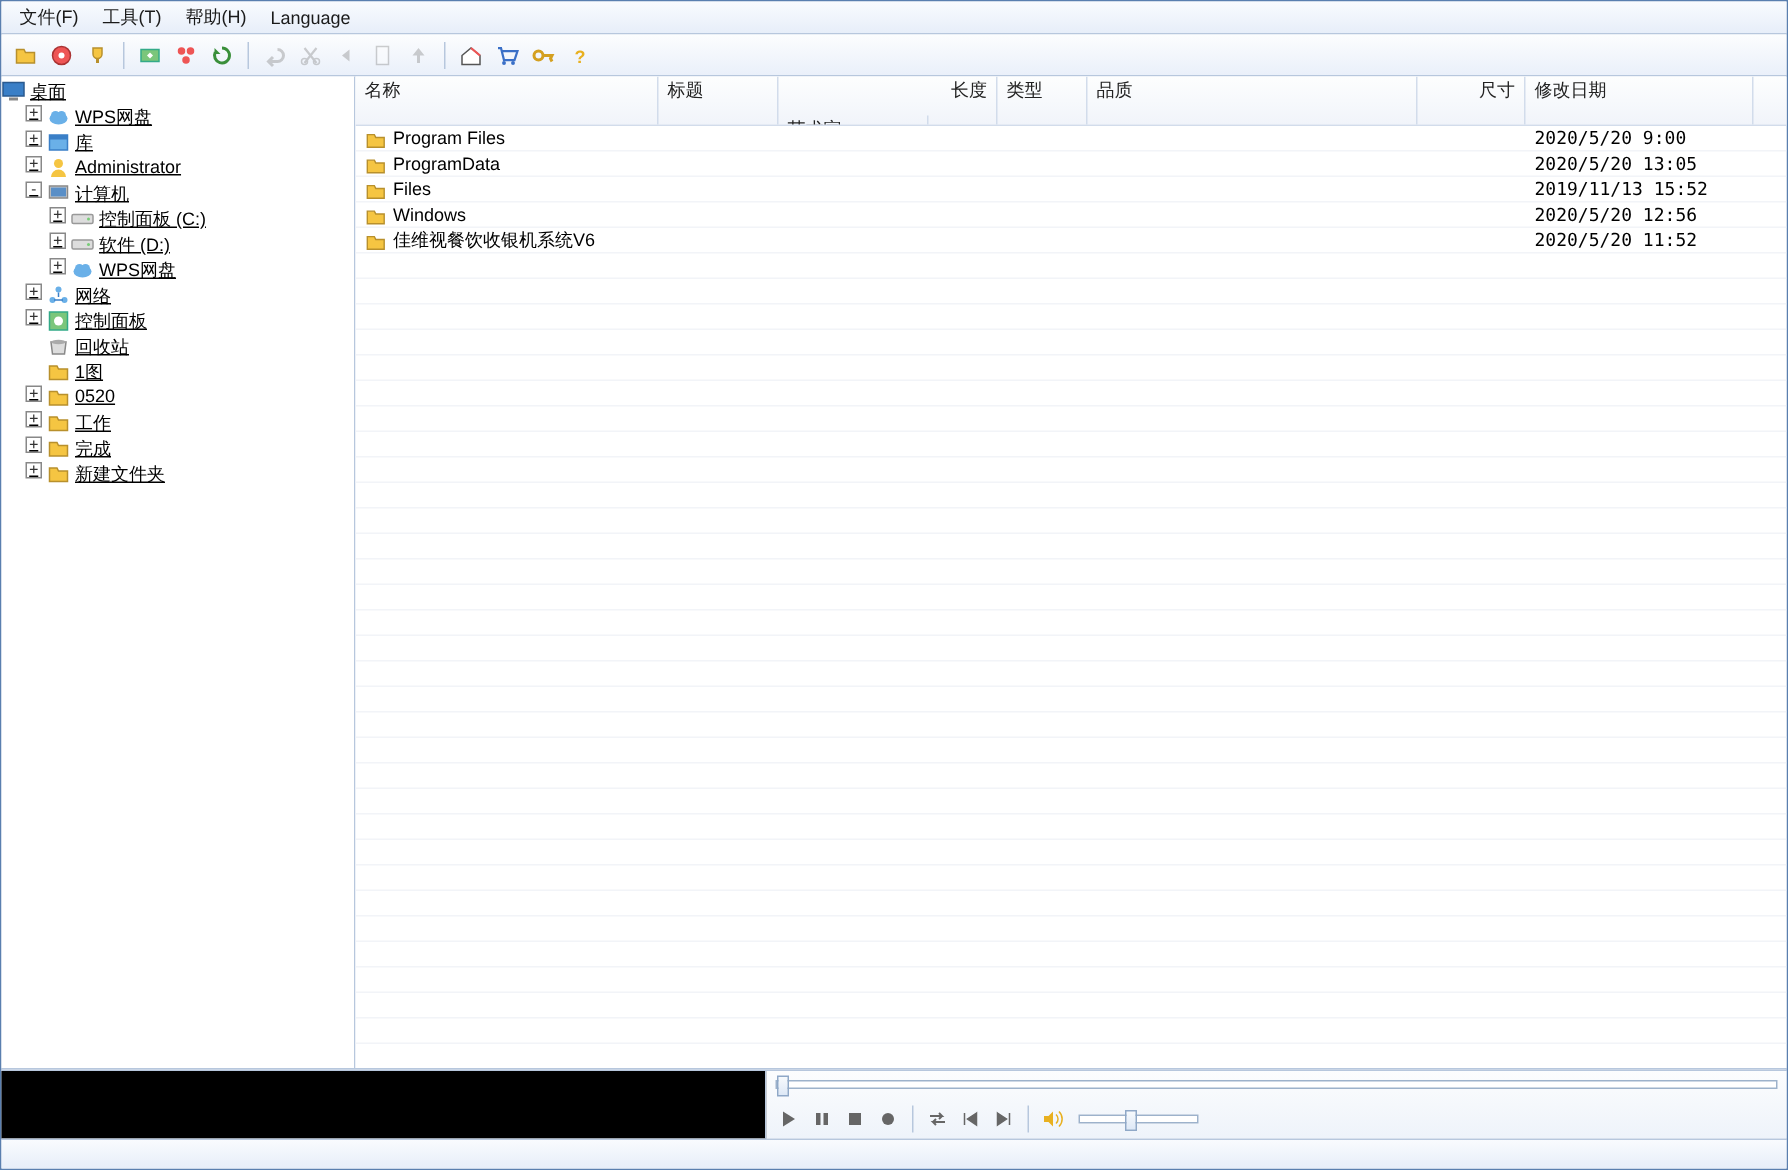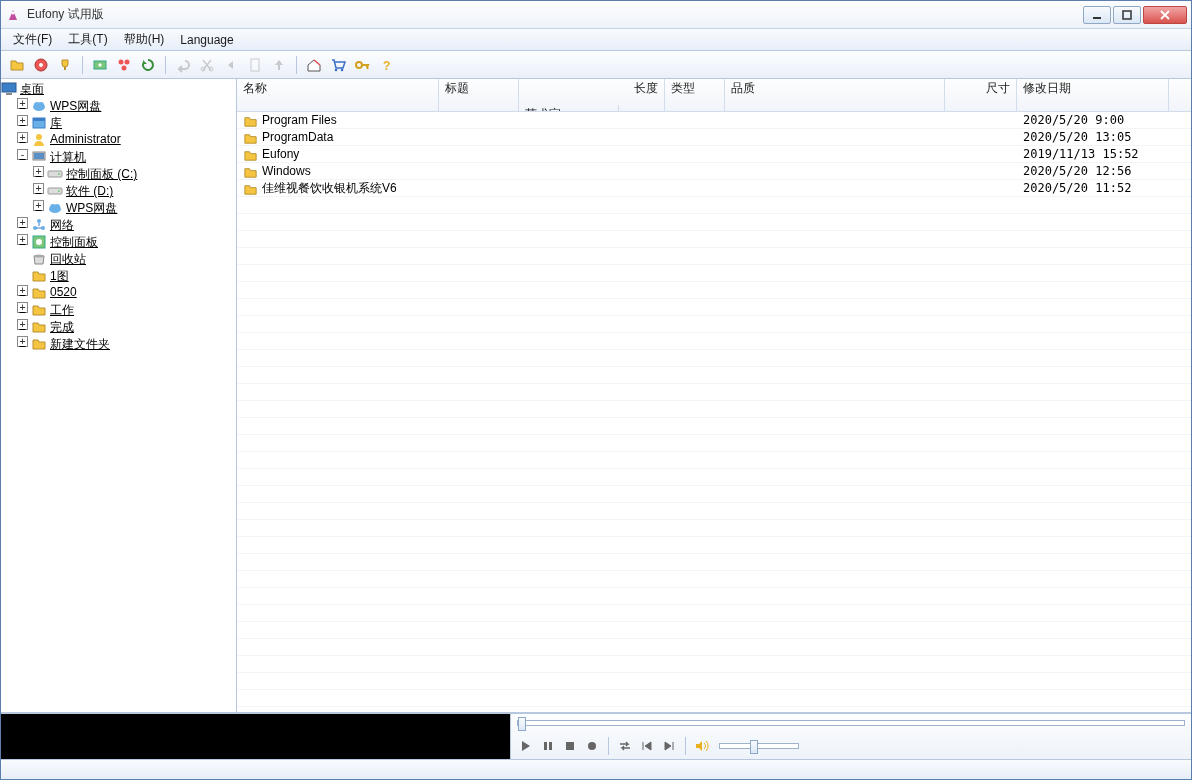"Eufony 试用版" div.titlebar { html: <div> <span> <svg> <path></path> <circle></circle> </svg> </span> <span>Eufony 试用版</span> <div> <div> <svg> <rect></rect> </svg> </div> <div> <svg> <rect></rect> </svg> </div> <div> <svg> <path></path> </svg> </div> </div> </div> -> none }
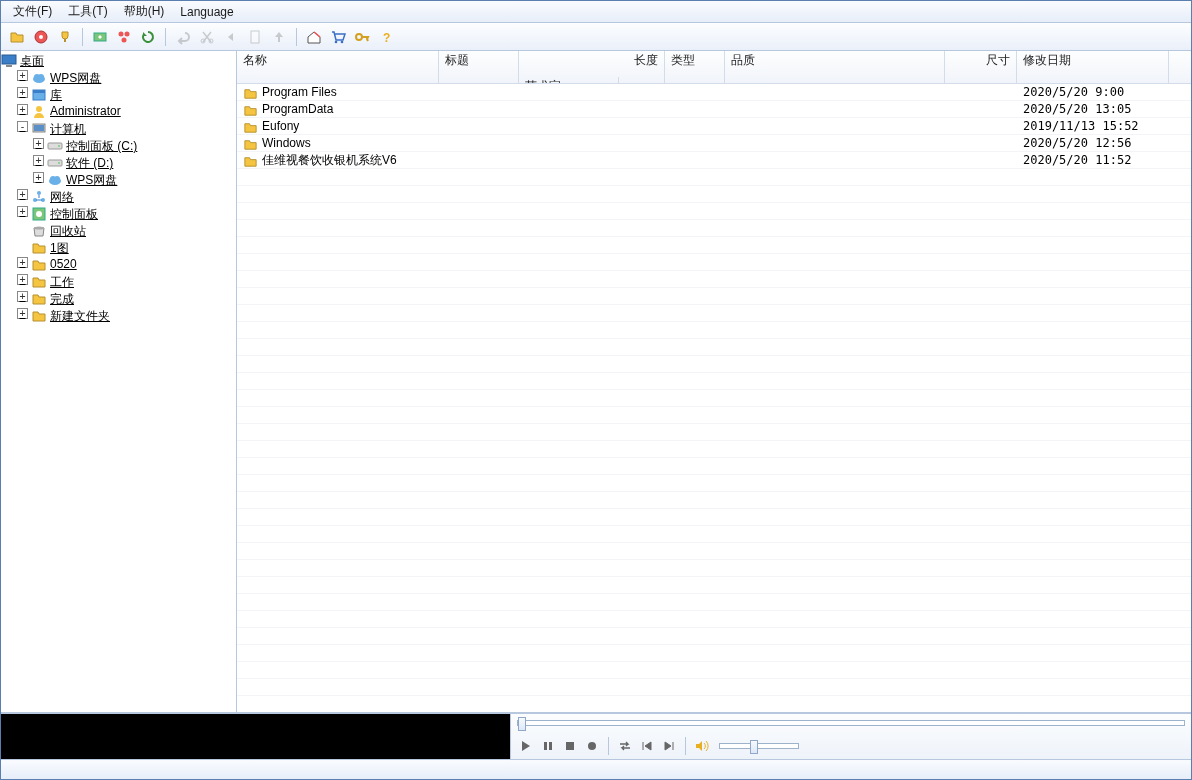"Eufony" span { text: Eufony -> Files }
